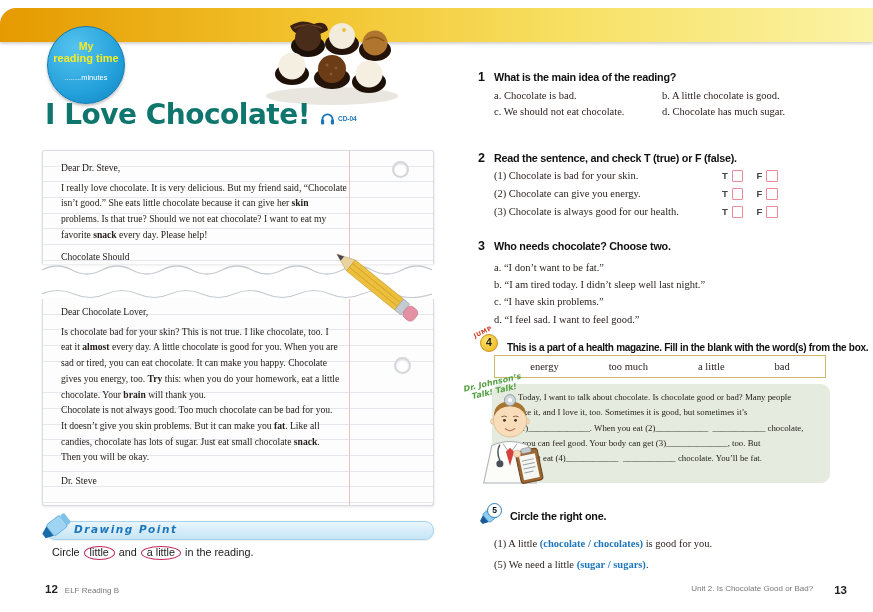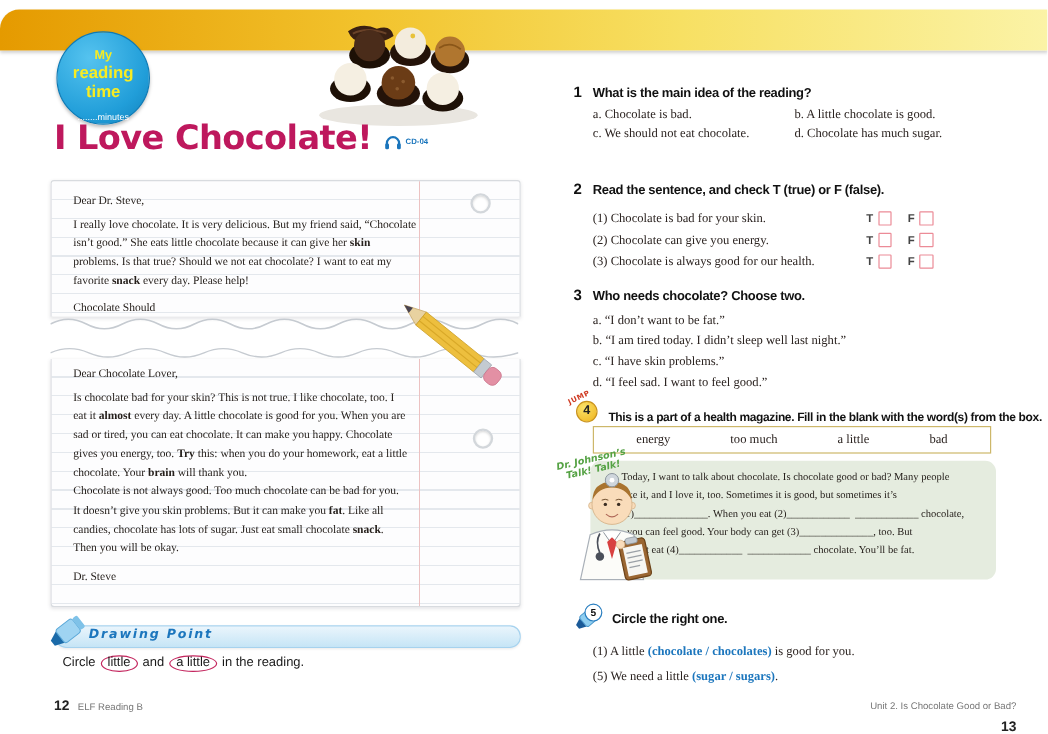"reading time" .rb-l2 { font-size: 14px -> 11px }
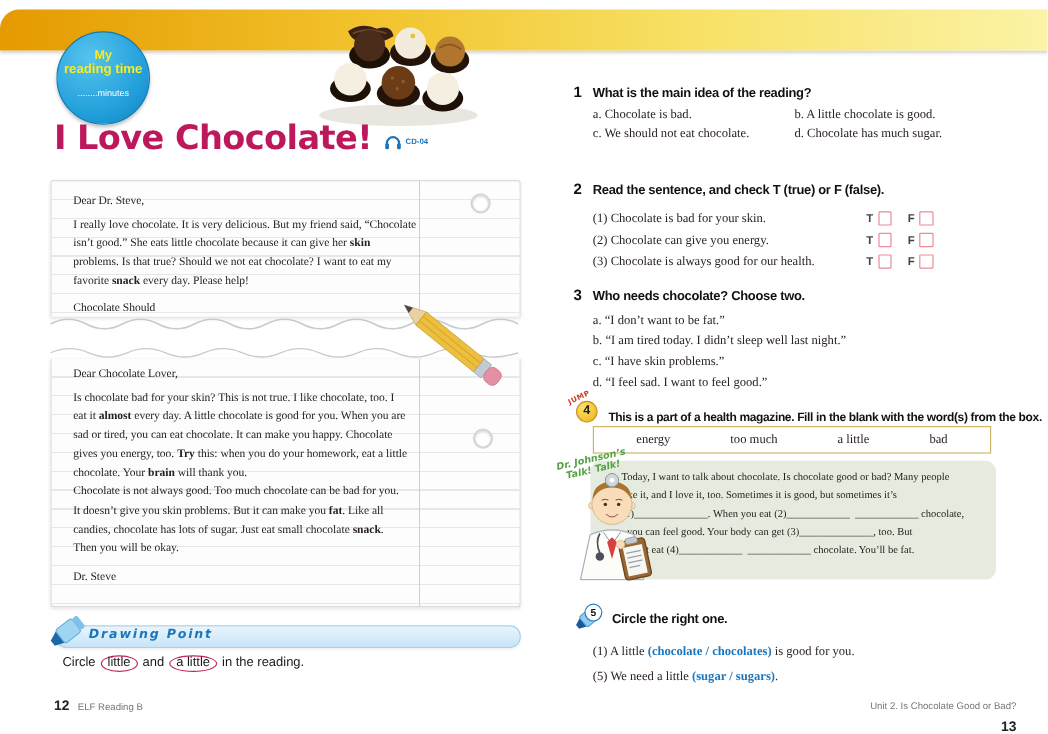"I Love Chocolate!" .title-text { color: #be185d -> #0f766e }
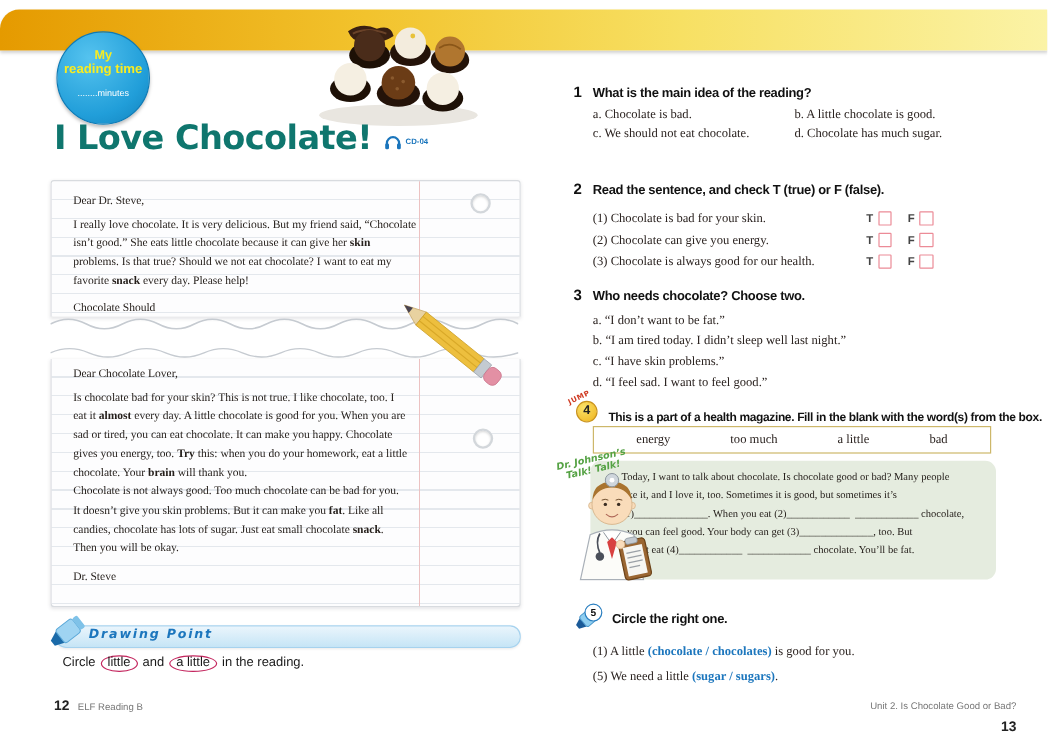"(1) Chocolate is bad for" .q2-row { align-items: flex-end -> flex-start }
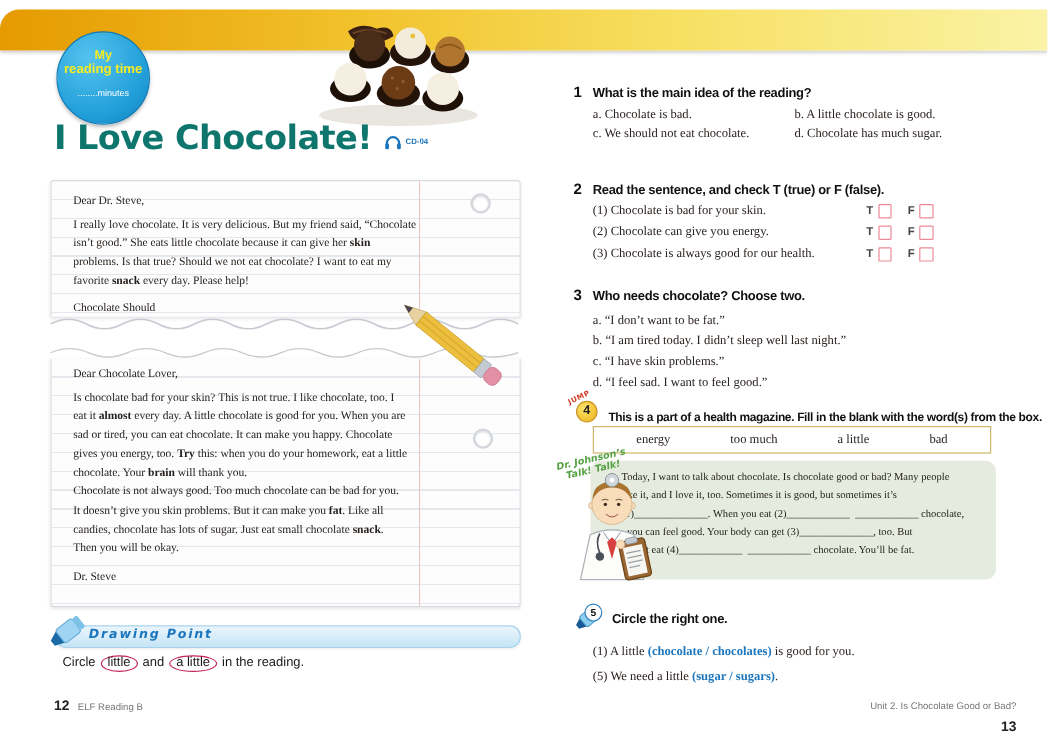"Unit 2. Is Chocolate Good" .footer-right { align-items: flex-end -> flex-start; flex-direction: column -> none; gap: 7px -> 21px }
